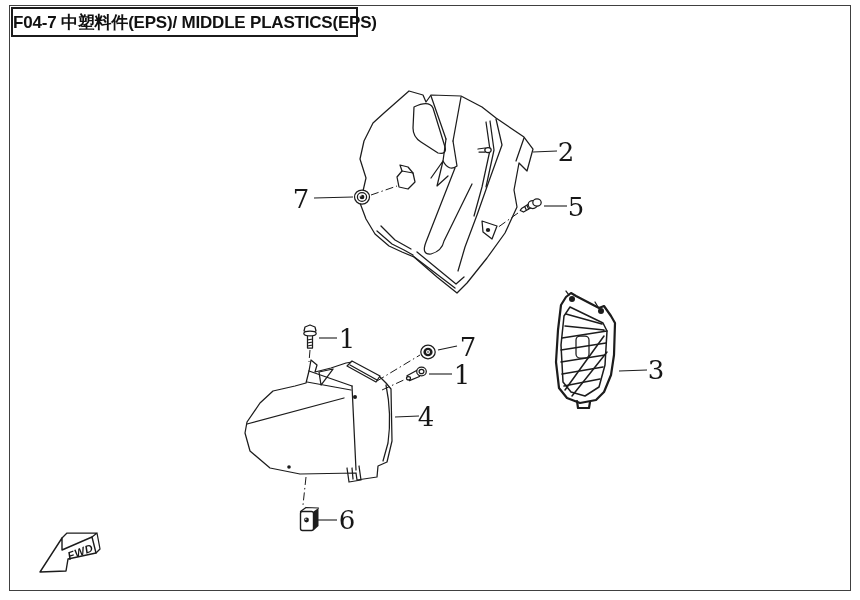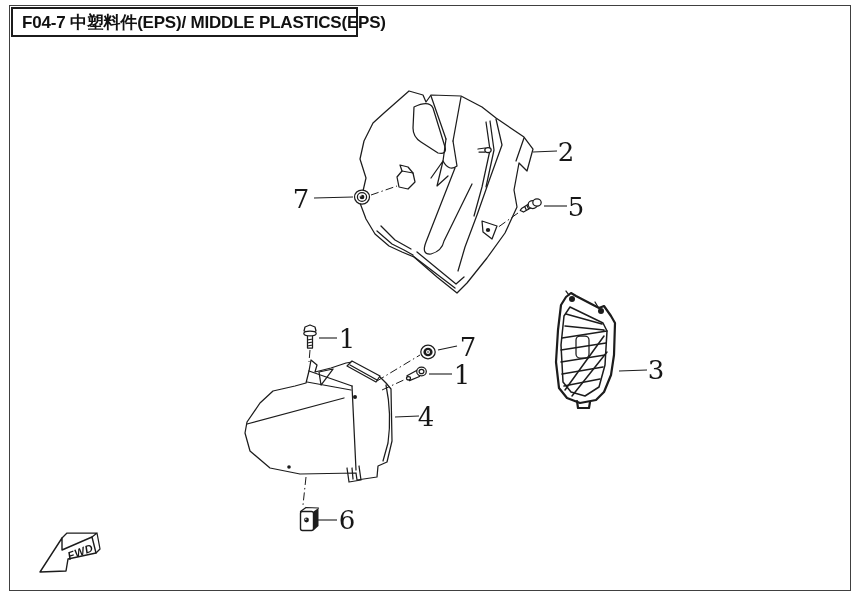"F04-7 中塑料件(EPS)/ MIDDLE PLASTICS(EPS)" .title-box { padding-left: 9px -> none }
